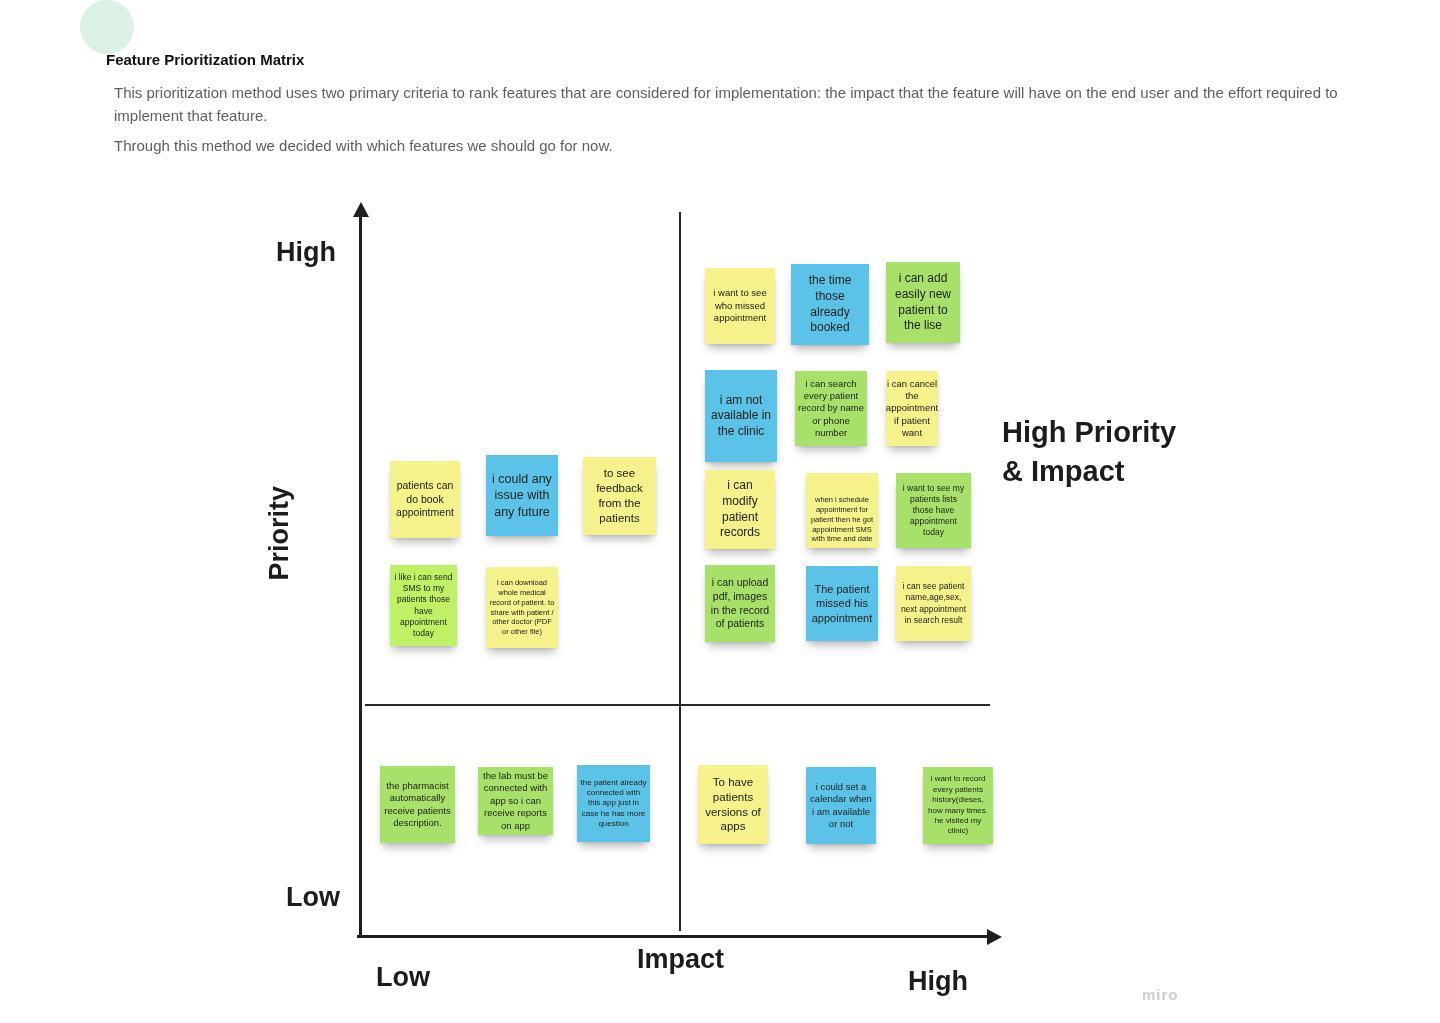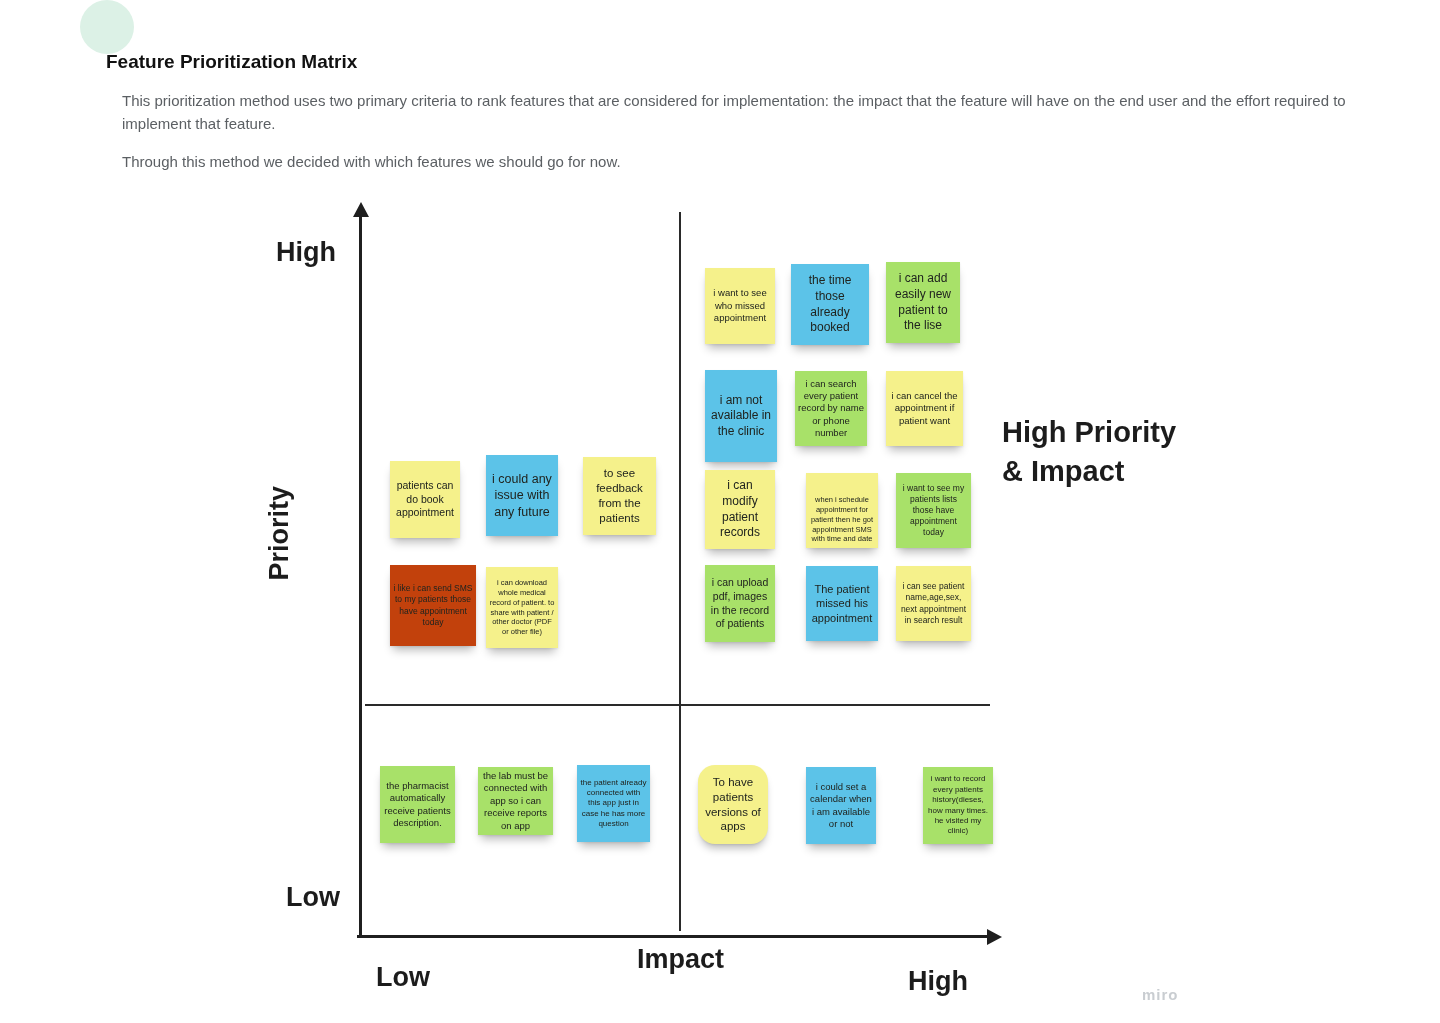"Feature Prioritization Matrix" .page-title { font-size: 19px -> 15px }
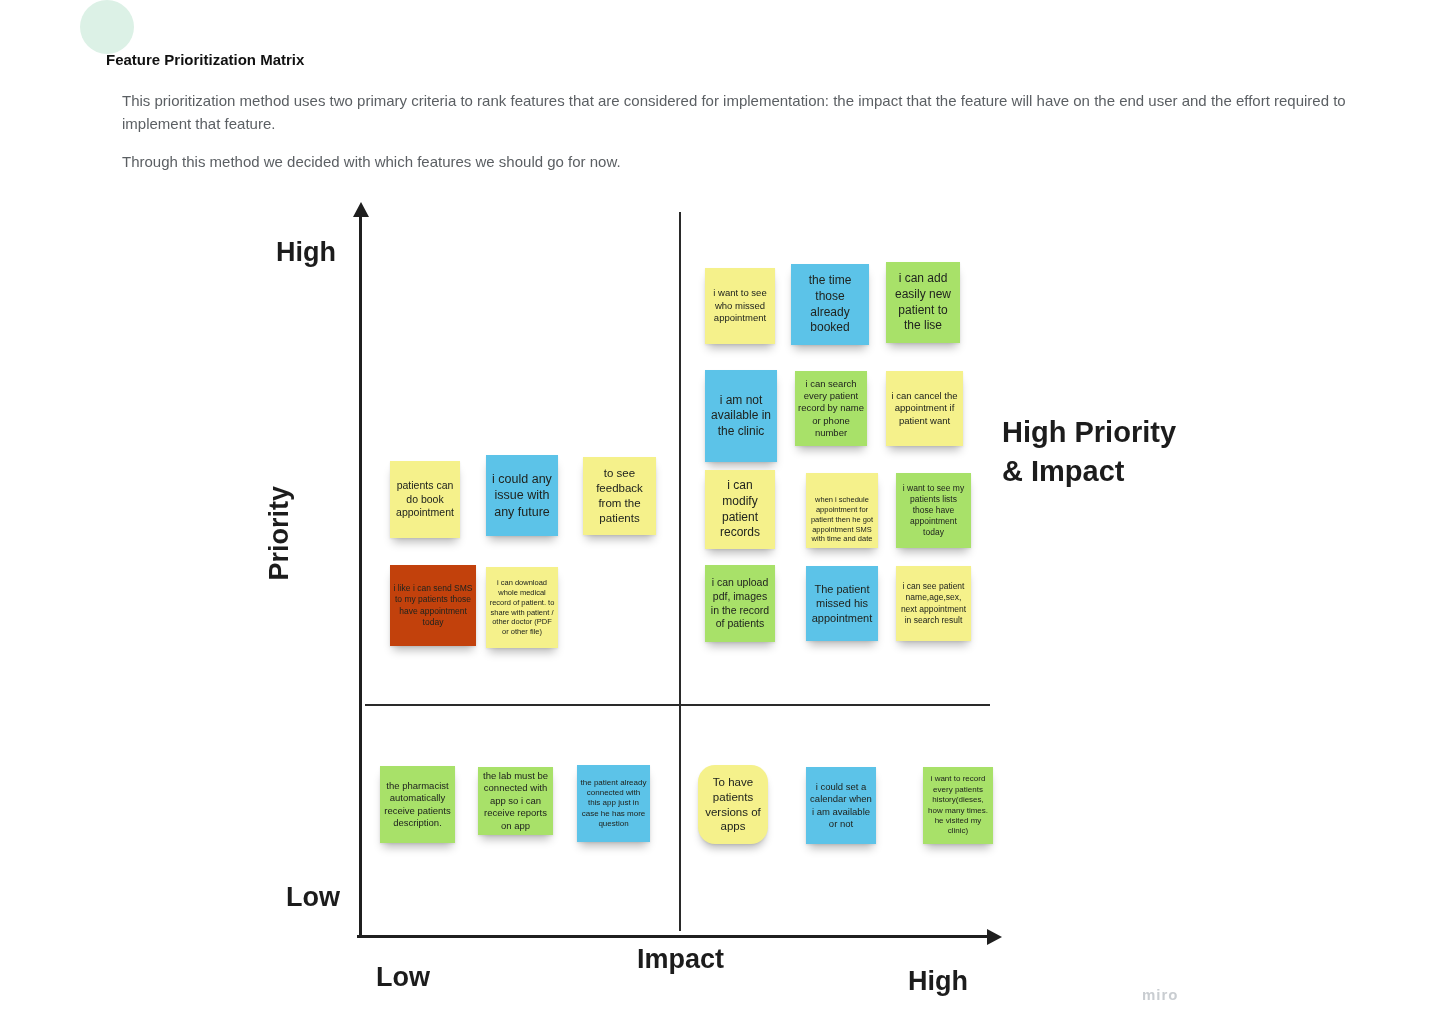"This prioritization method uses two" .description p { margin: 16px -> 8px }
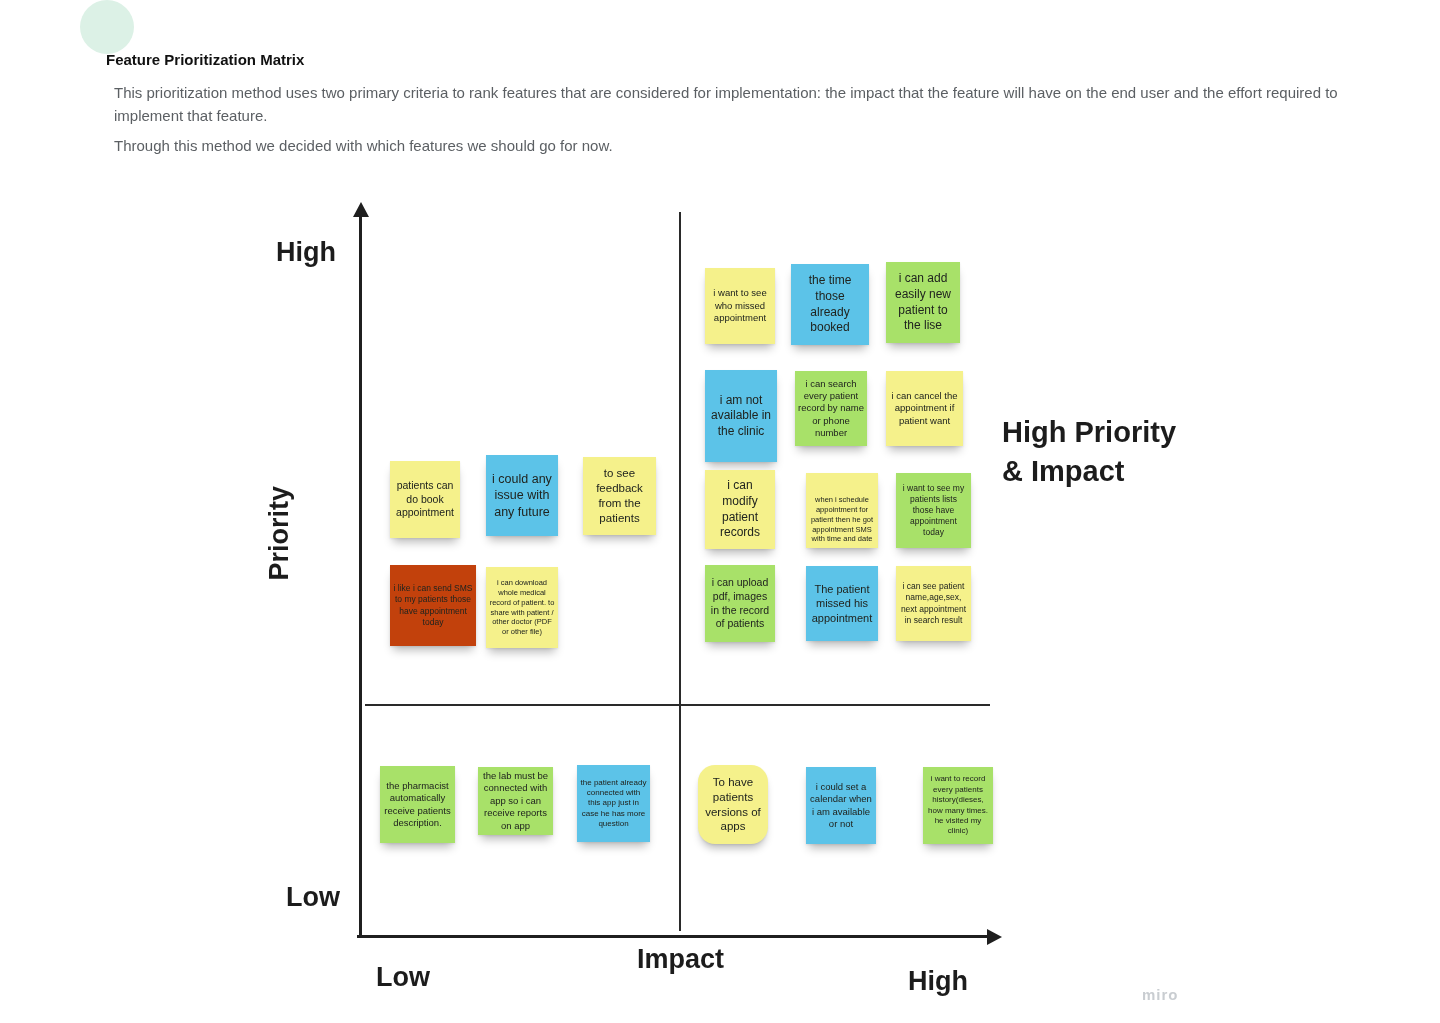"i can cancel the appointment" div.note { width: 77px -> 52px }
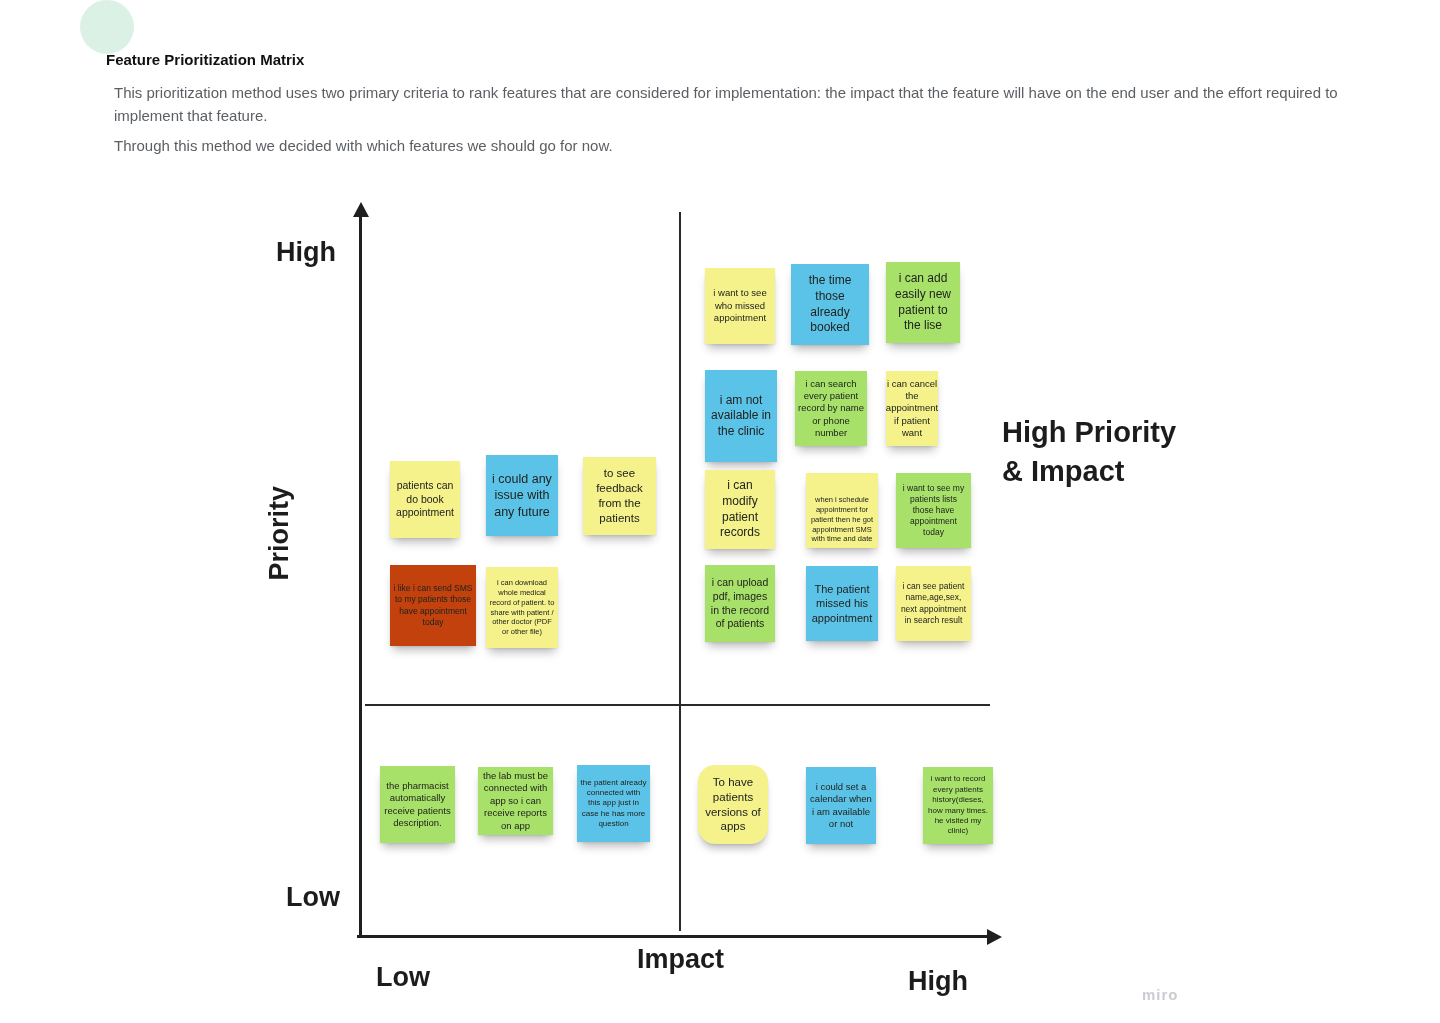"i like i can send" div.note { background: #c2410c -> #bef264; width: 86px -> 67px }
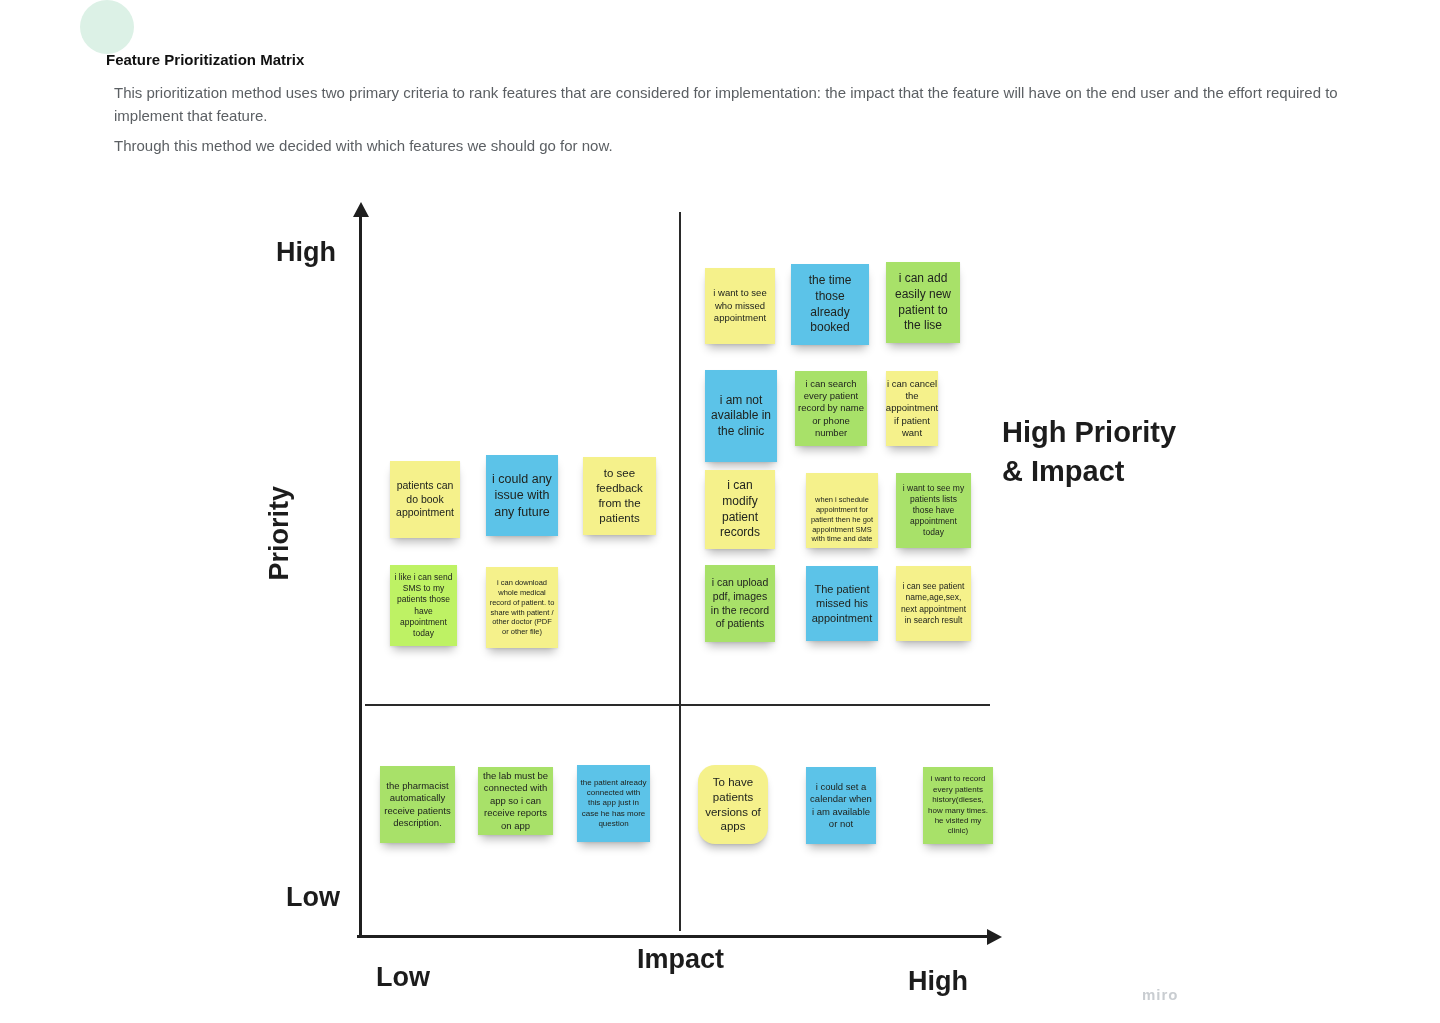"To have patients versions of" div.note { border-radius: 17px -> none }
